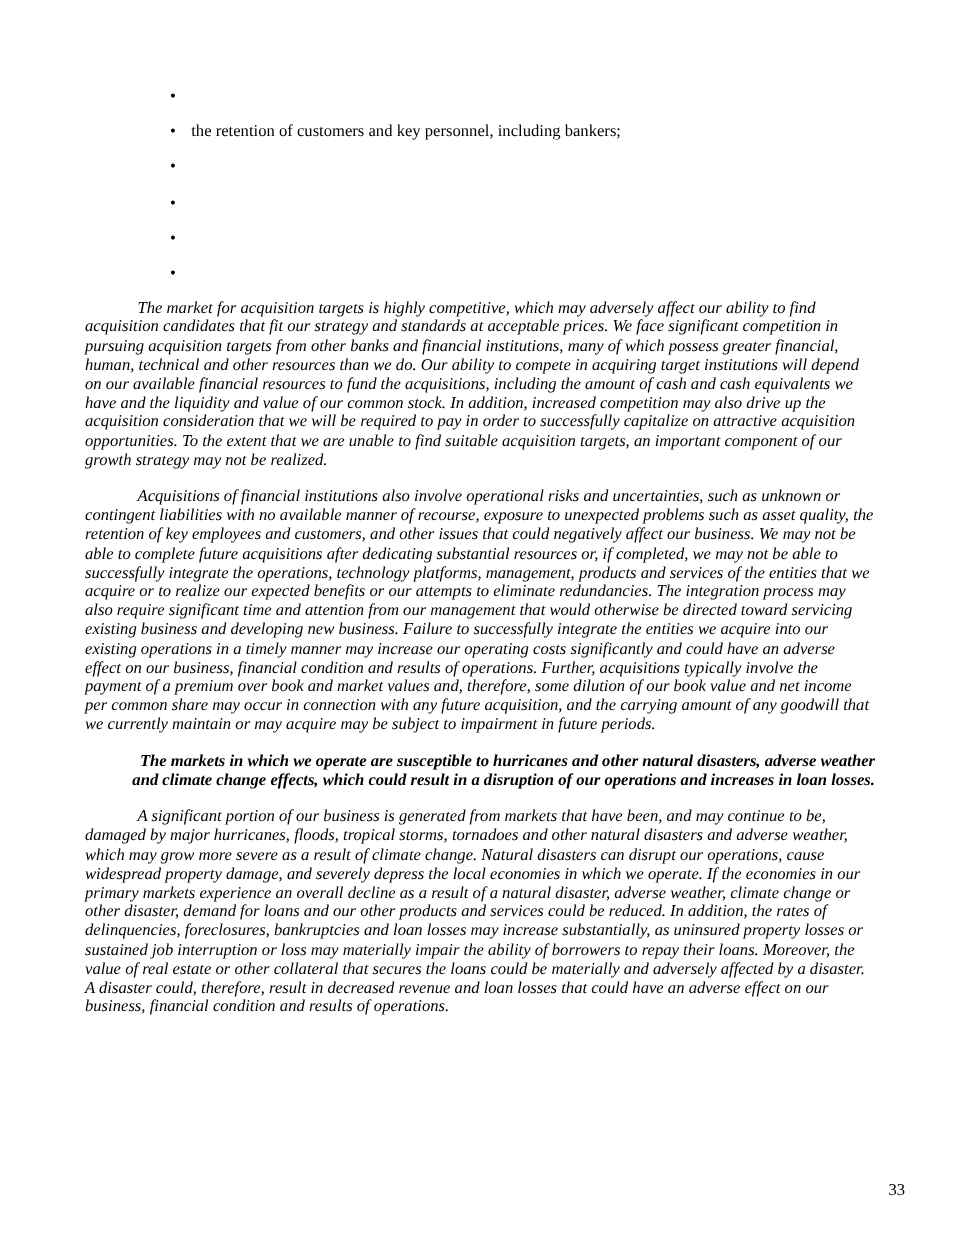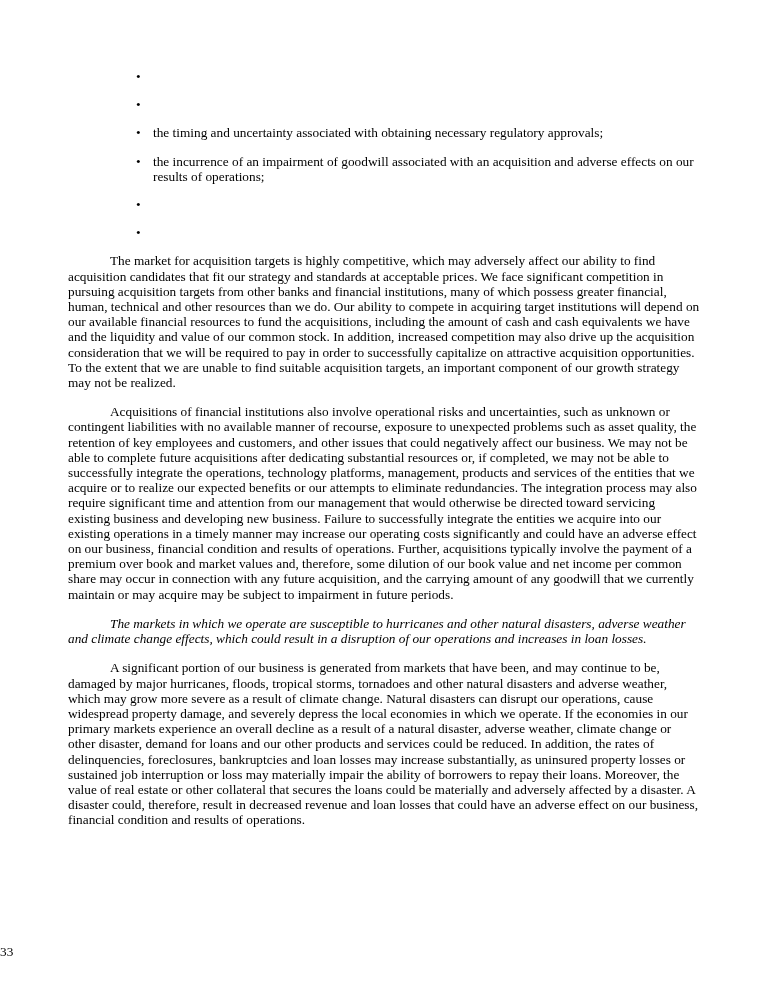"the retention of customers and" div.bullet-text { html: none -> <div>the retention of customers and key personnel, including bankers;</div> }
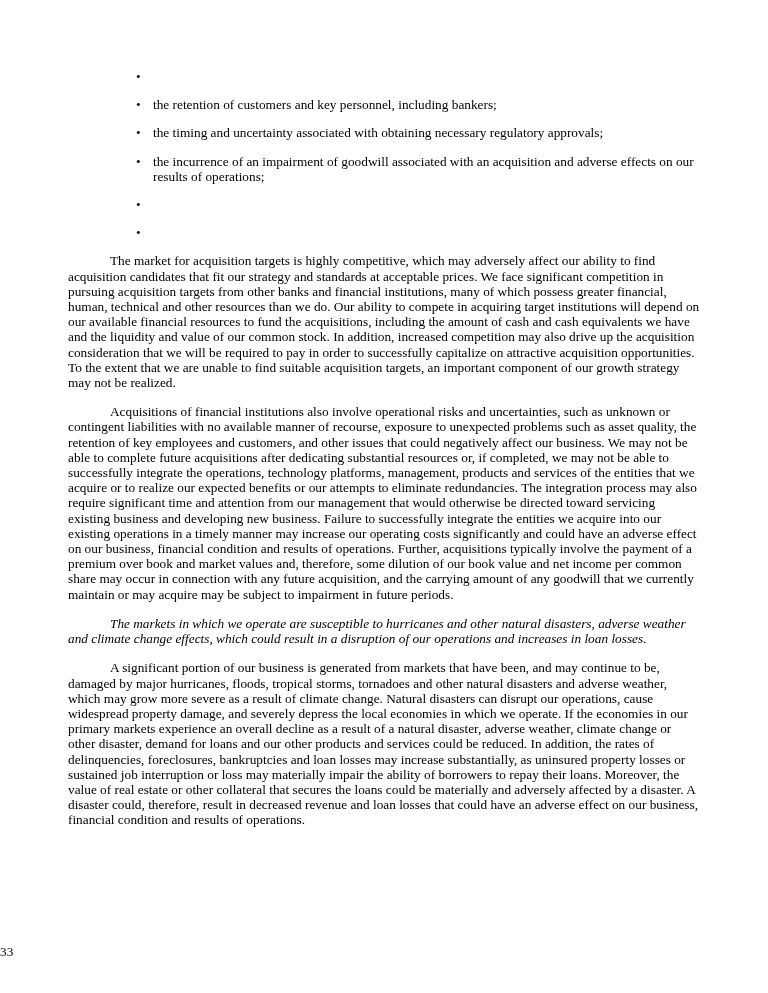"the timing and uncertainty associated" div.bullet-text { html: <div>the timing and uncertainty associated with obtaining necessary regulatory approvals;</div> -> none }
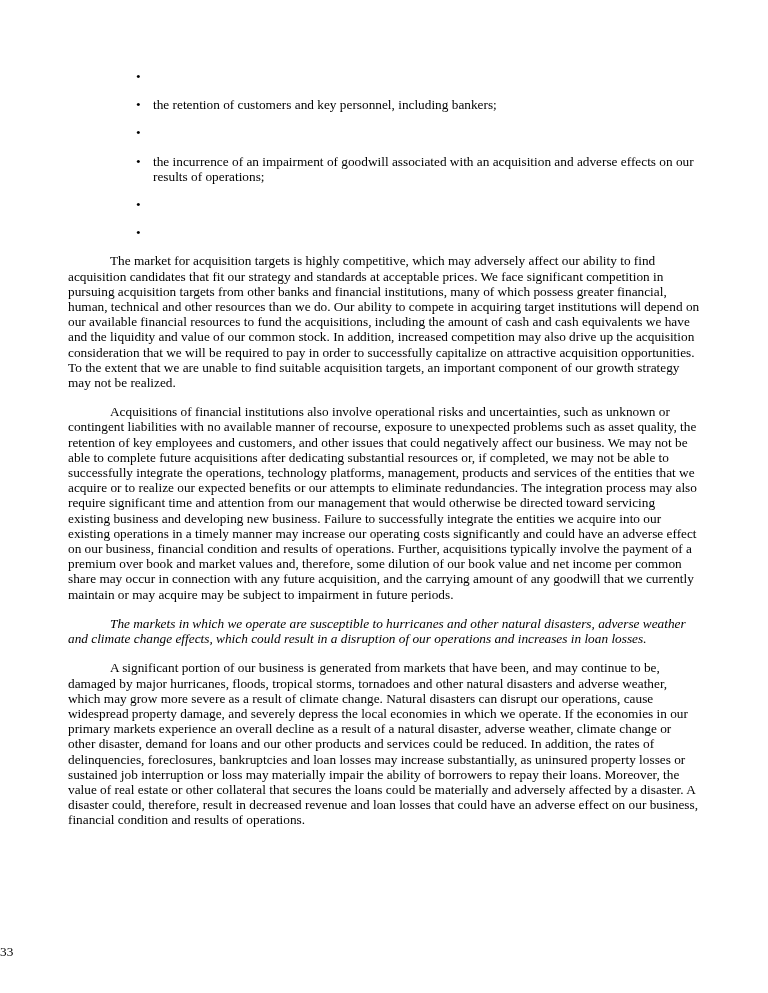"the incurrence of an impairment" div.bullet-text { html: <div>the incurrence of an impairment of goodwill associated with an acquisition and adverse effects on our results of operations;</div> -> none }
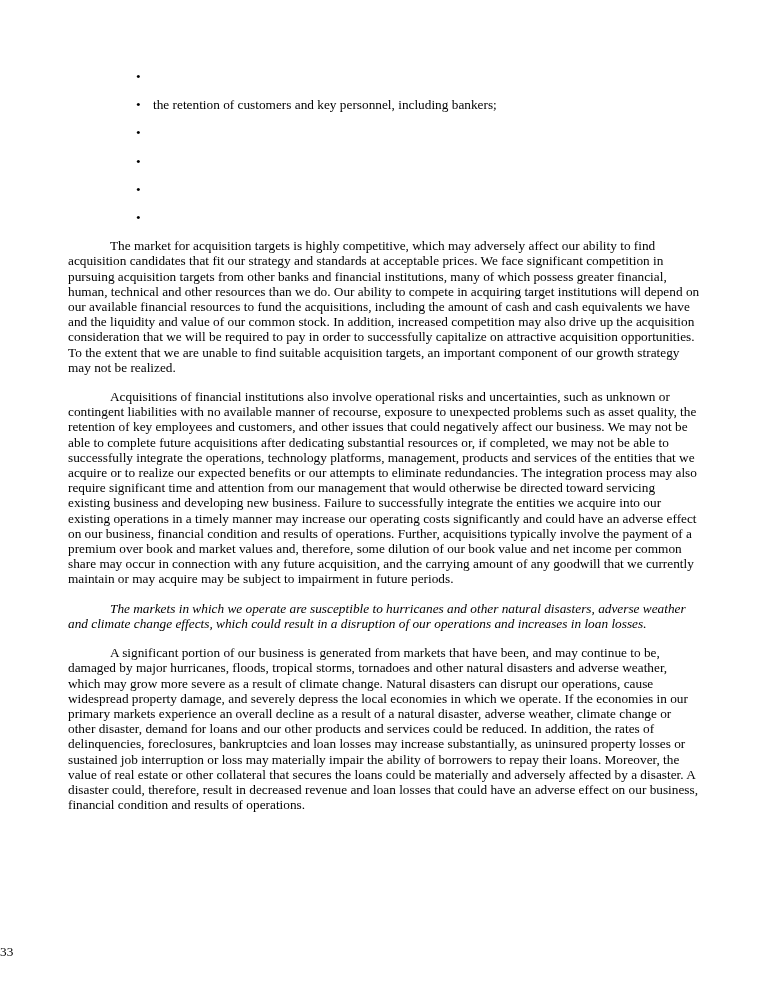"The market for acquisition targets" .para { font-style: none -> italic }
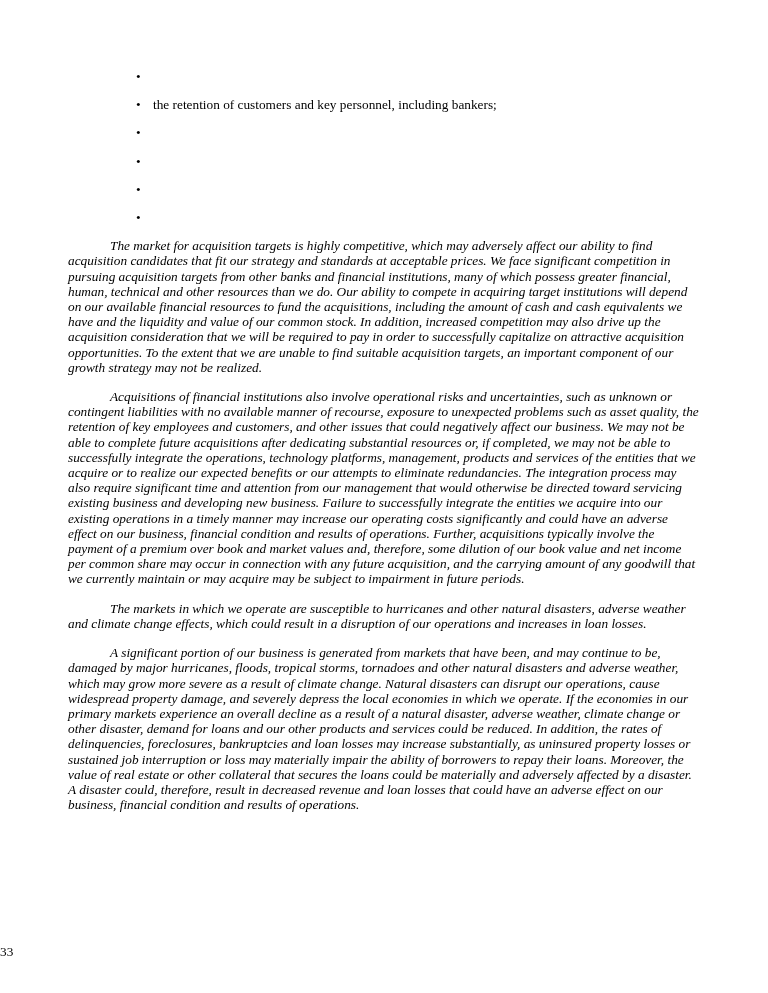"The markets in which we" .risk-heading { font-weight: normal -> bold; text-align: left -> right }
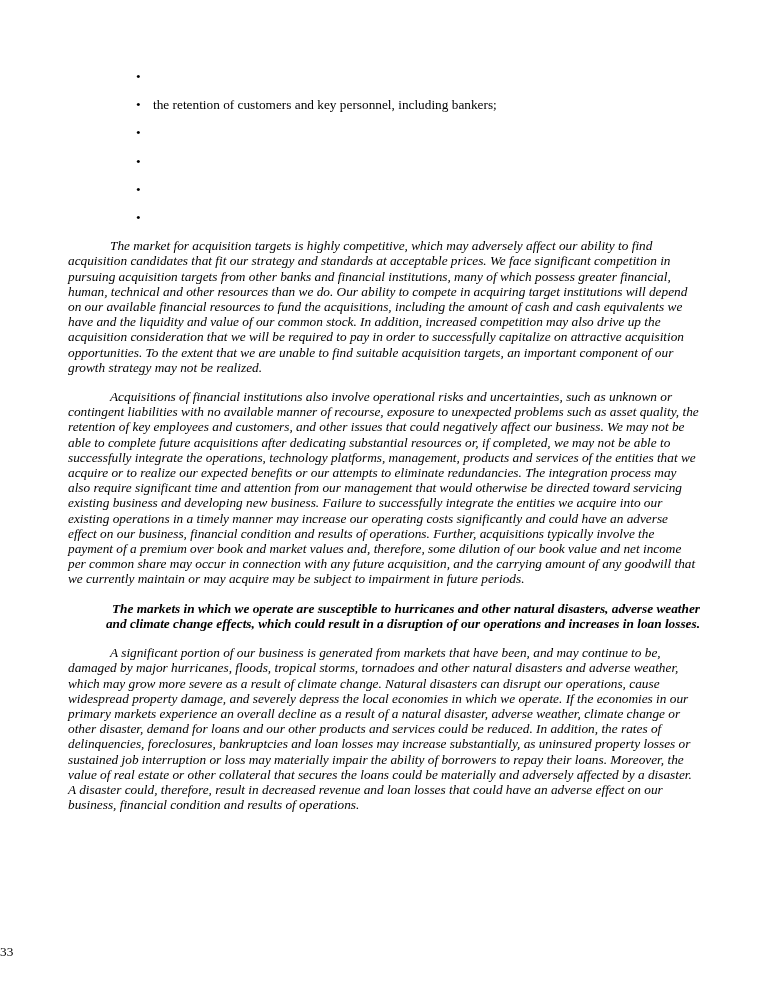"33" .page-number { text-align: left -> right }
